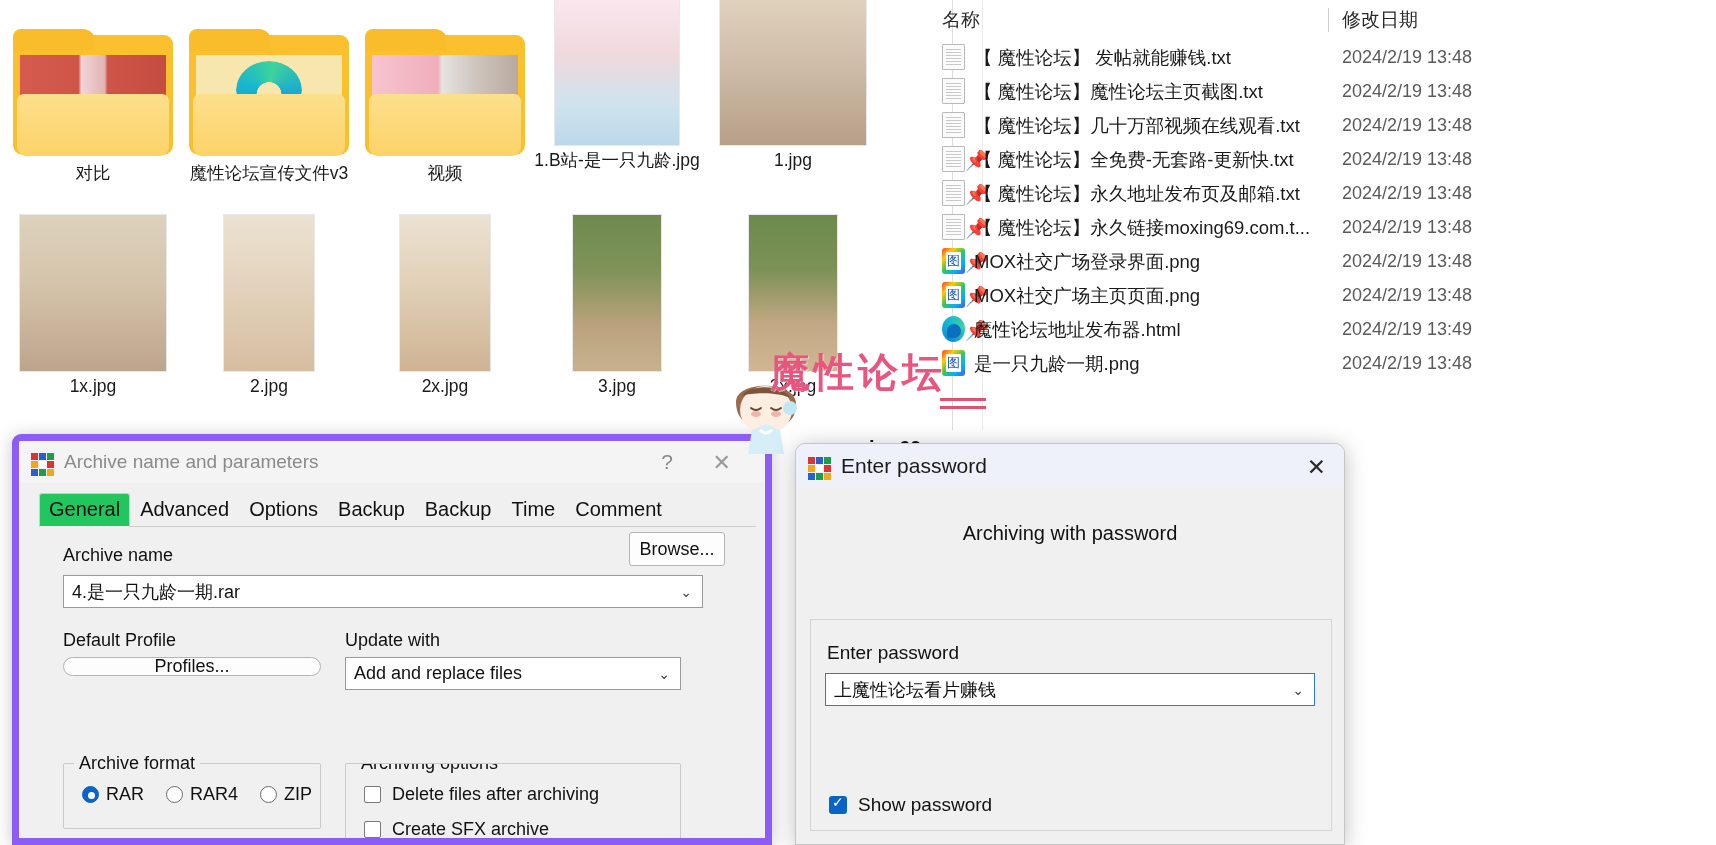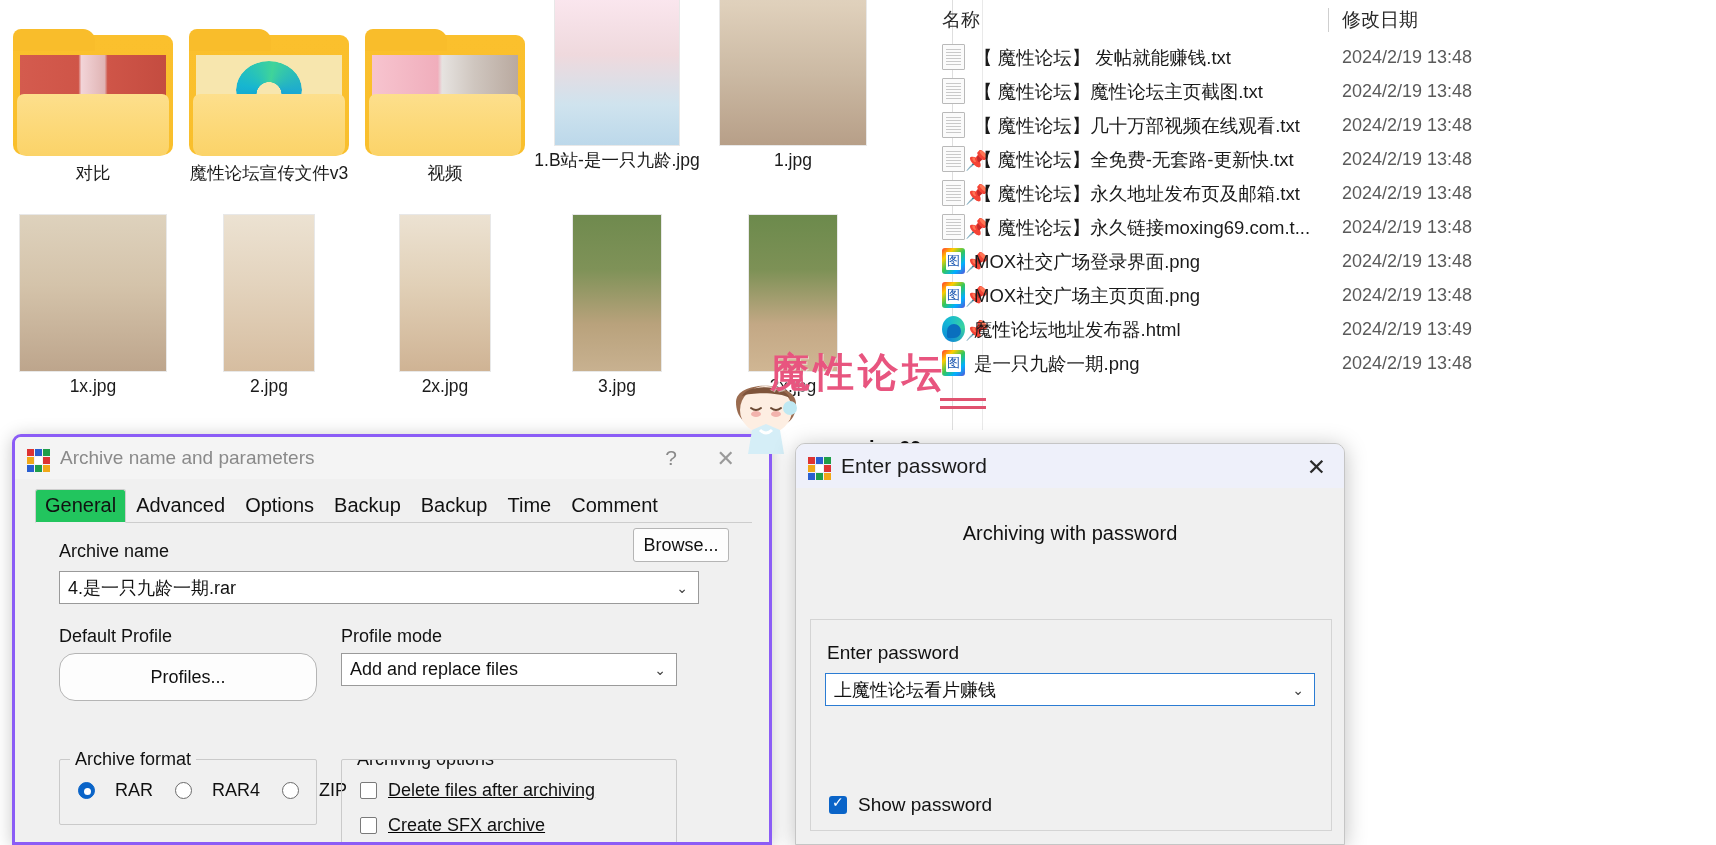"Archive name and parameters" .winrar { border: 3px solid #8b5cf6 -> 7px solid #8b5cf6 }
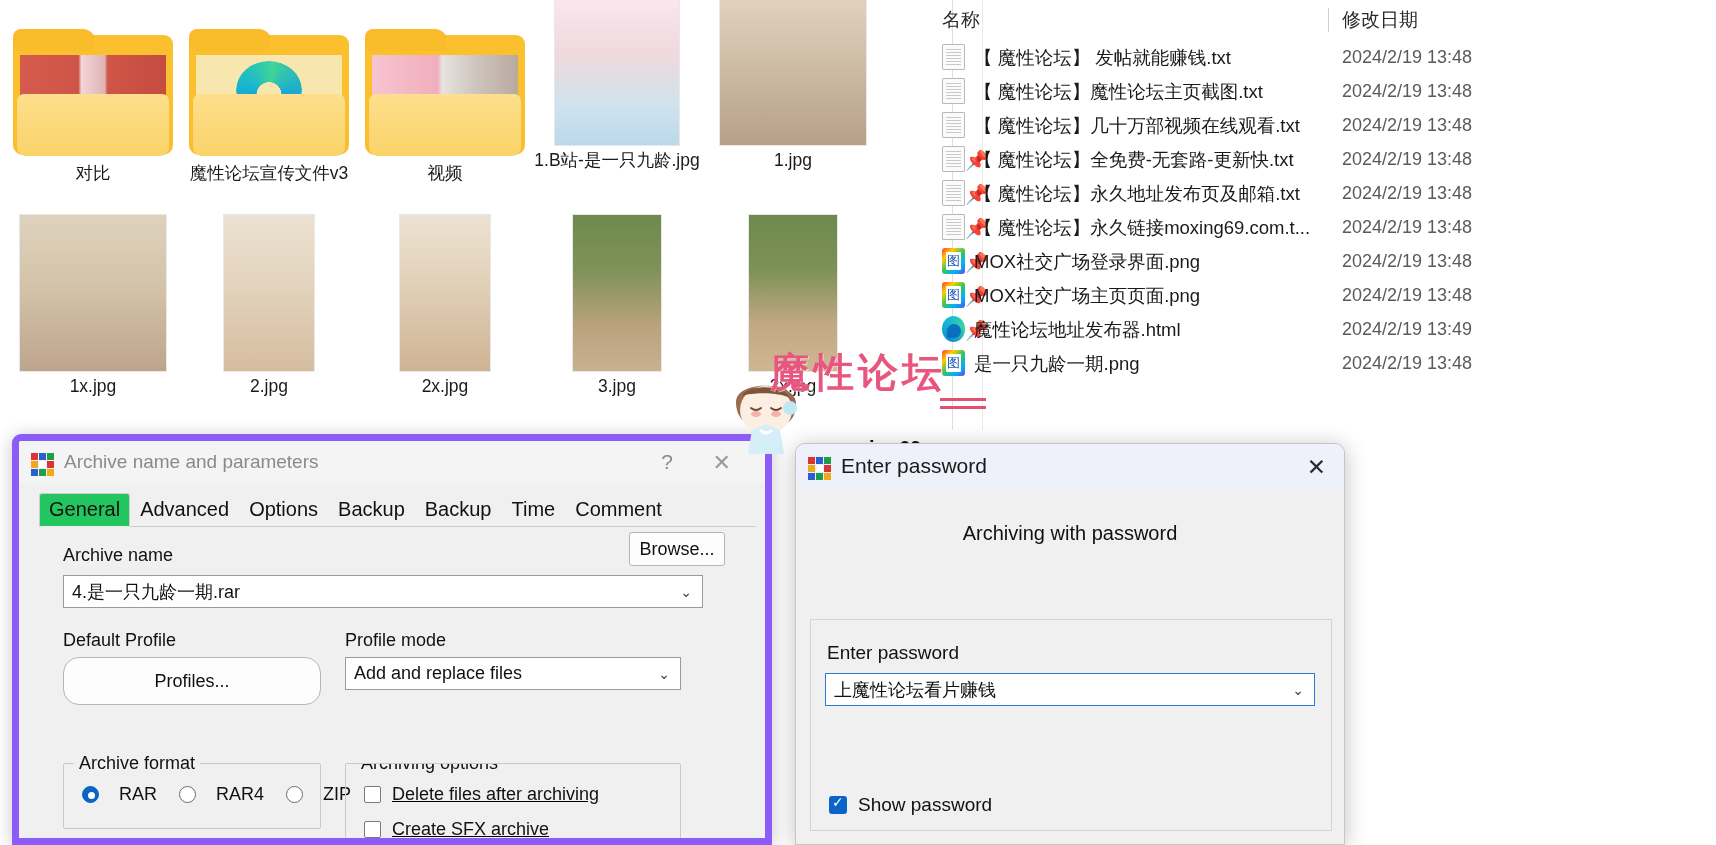"Profile mode" div.lbl { text: Profile mode -> Update with }
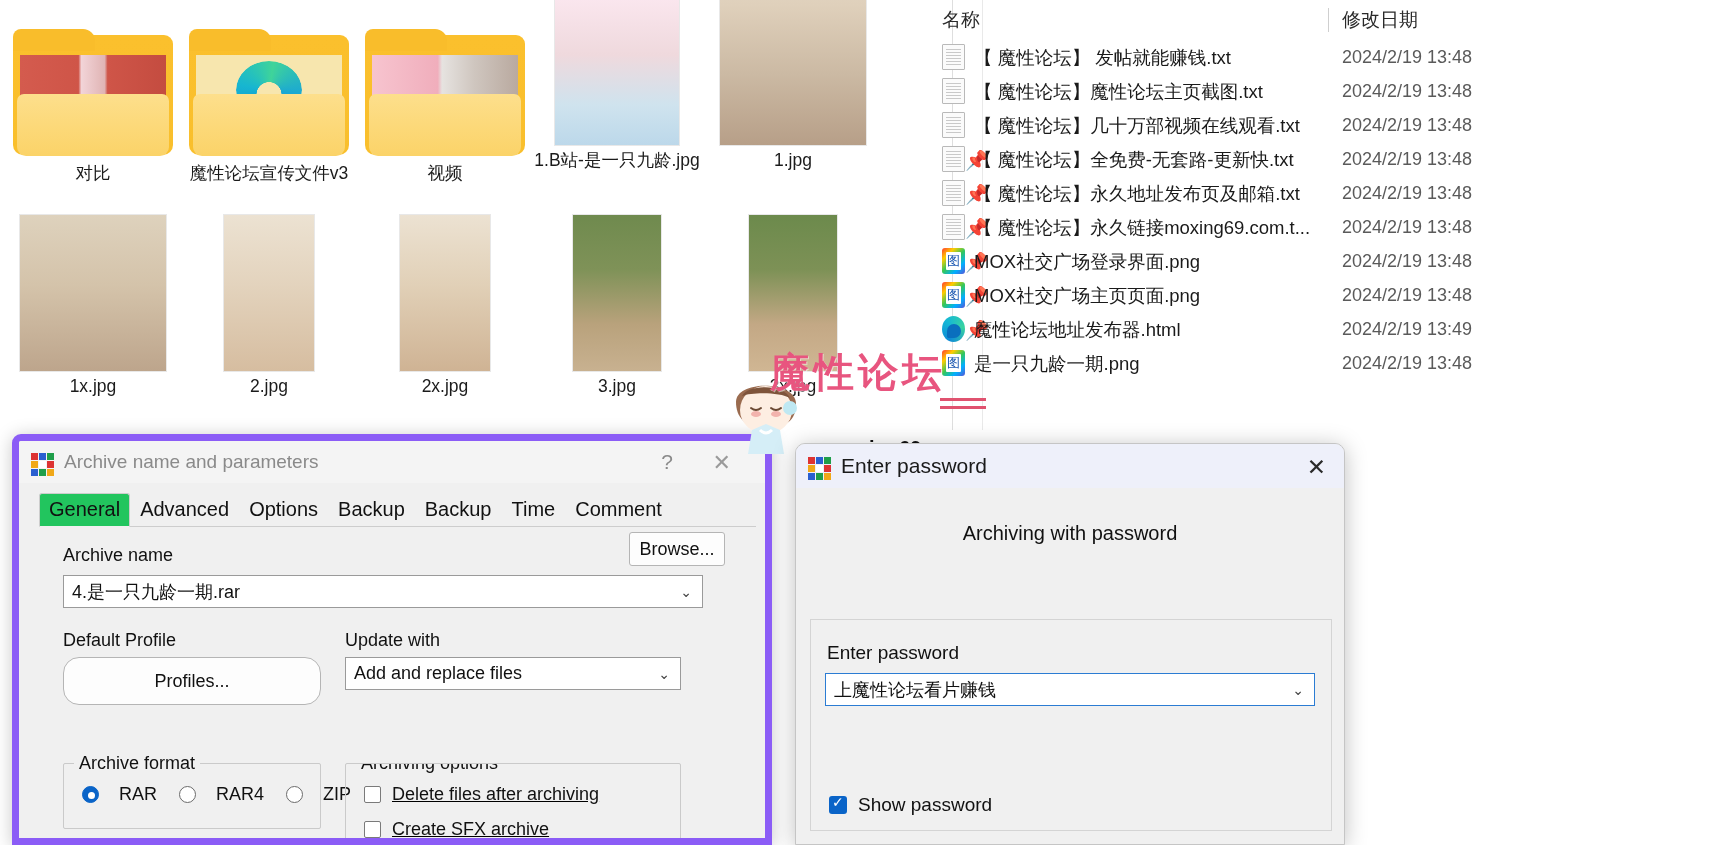"Profiles..." div.btn { height: 48px -> 19px }
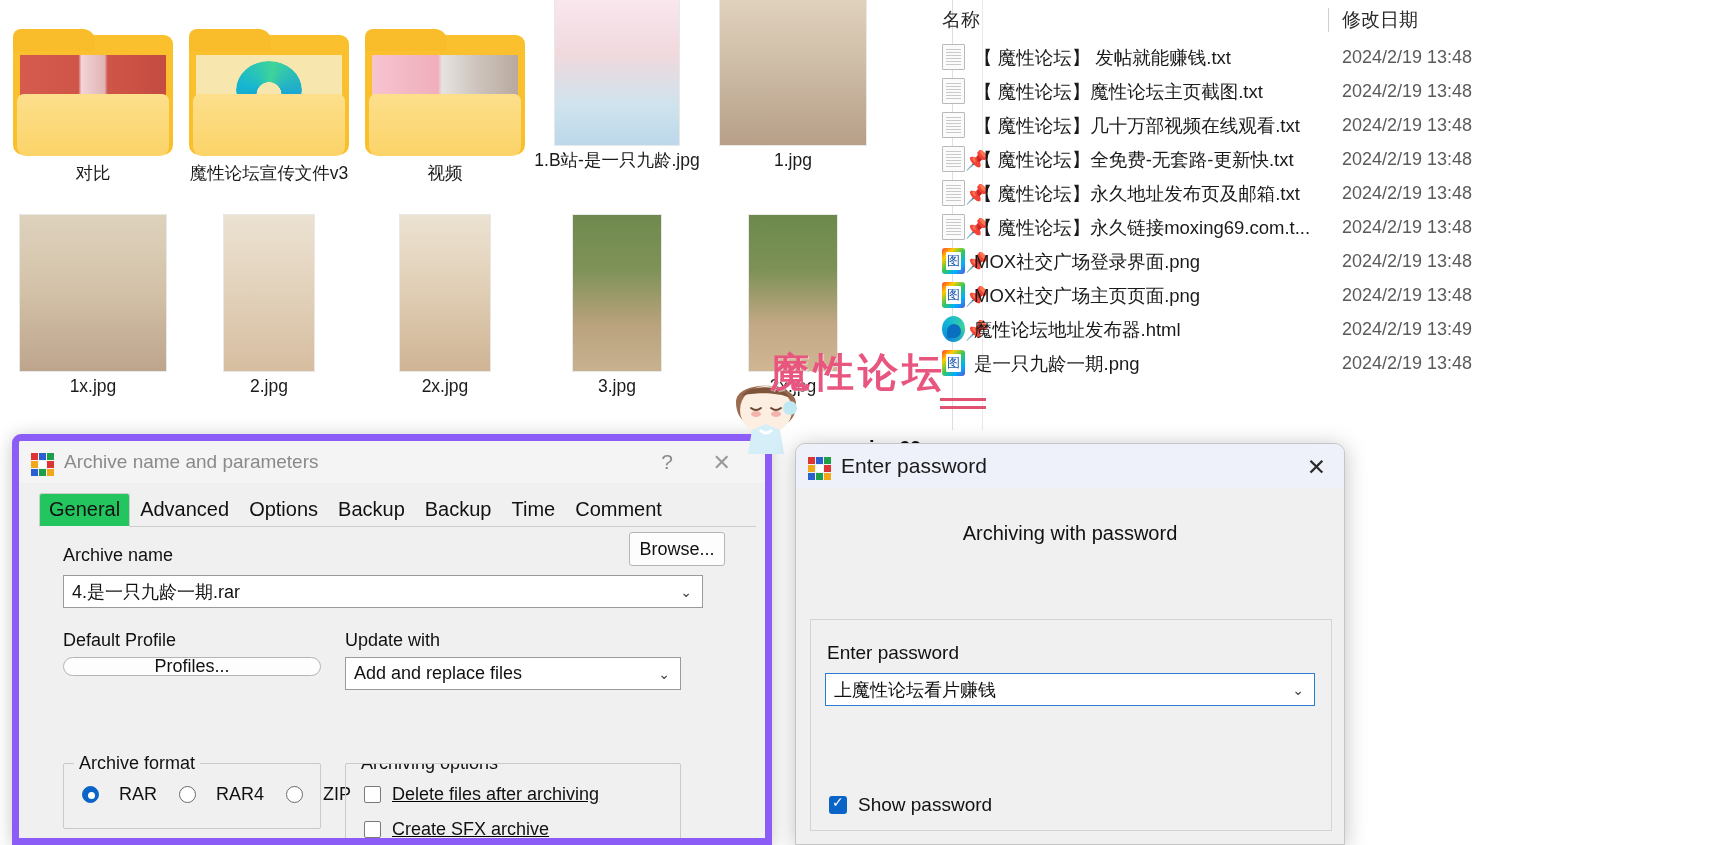"RAR" .radio { gap: 20px -> 7px }
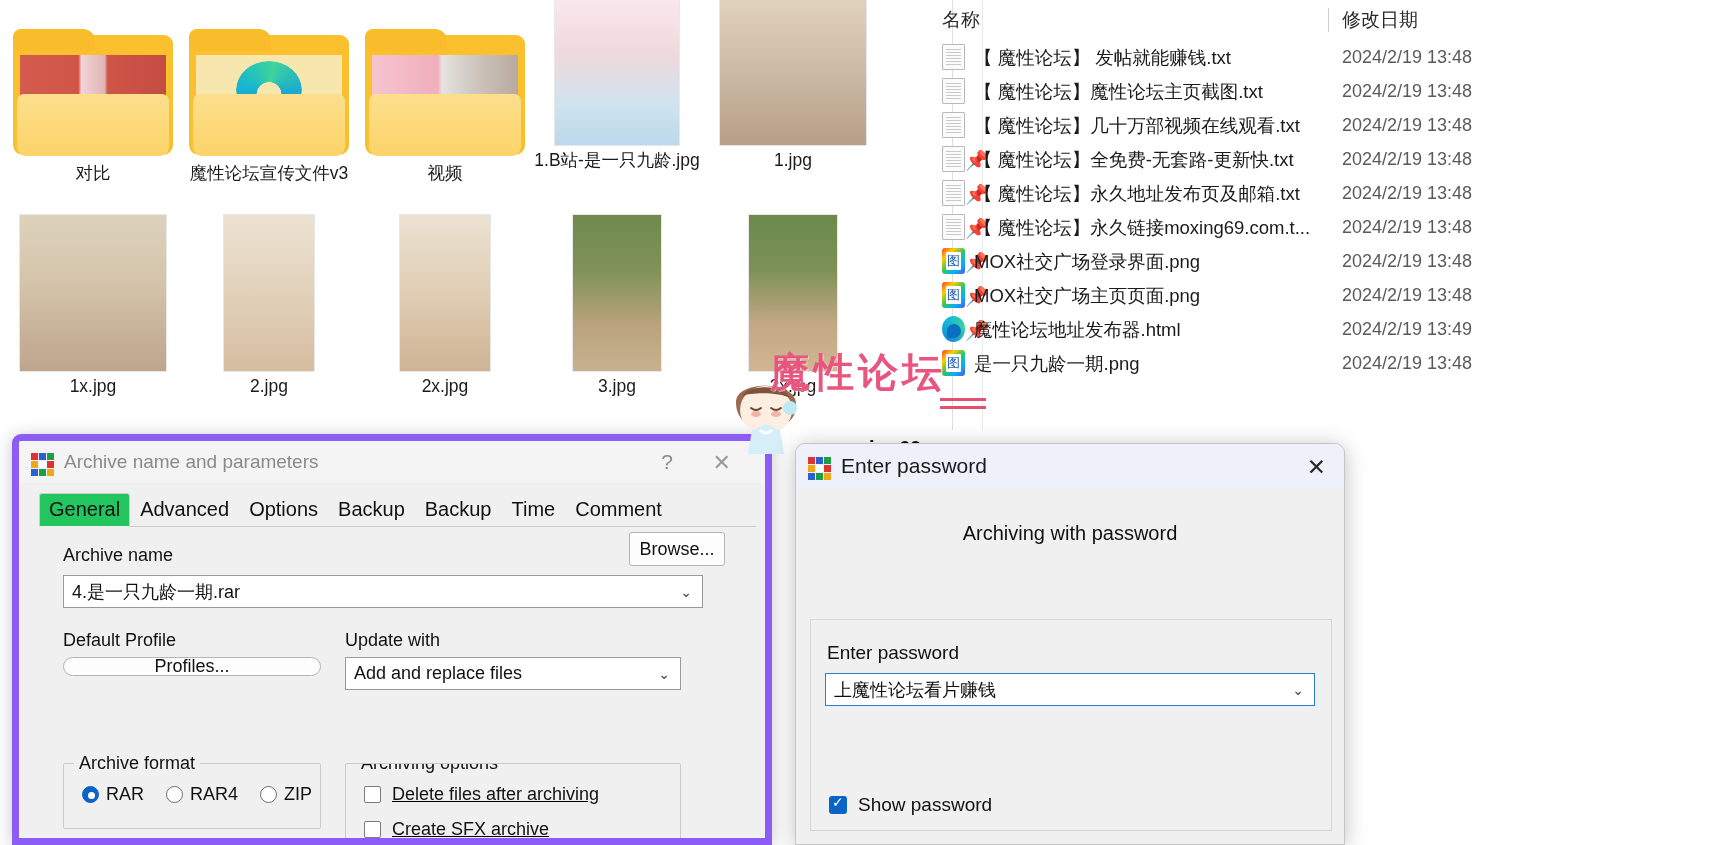"Delete files after archiving" div { text-decoration: underline -> none }
